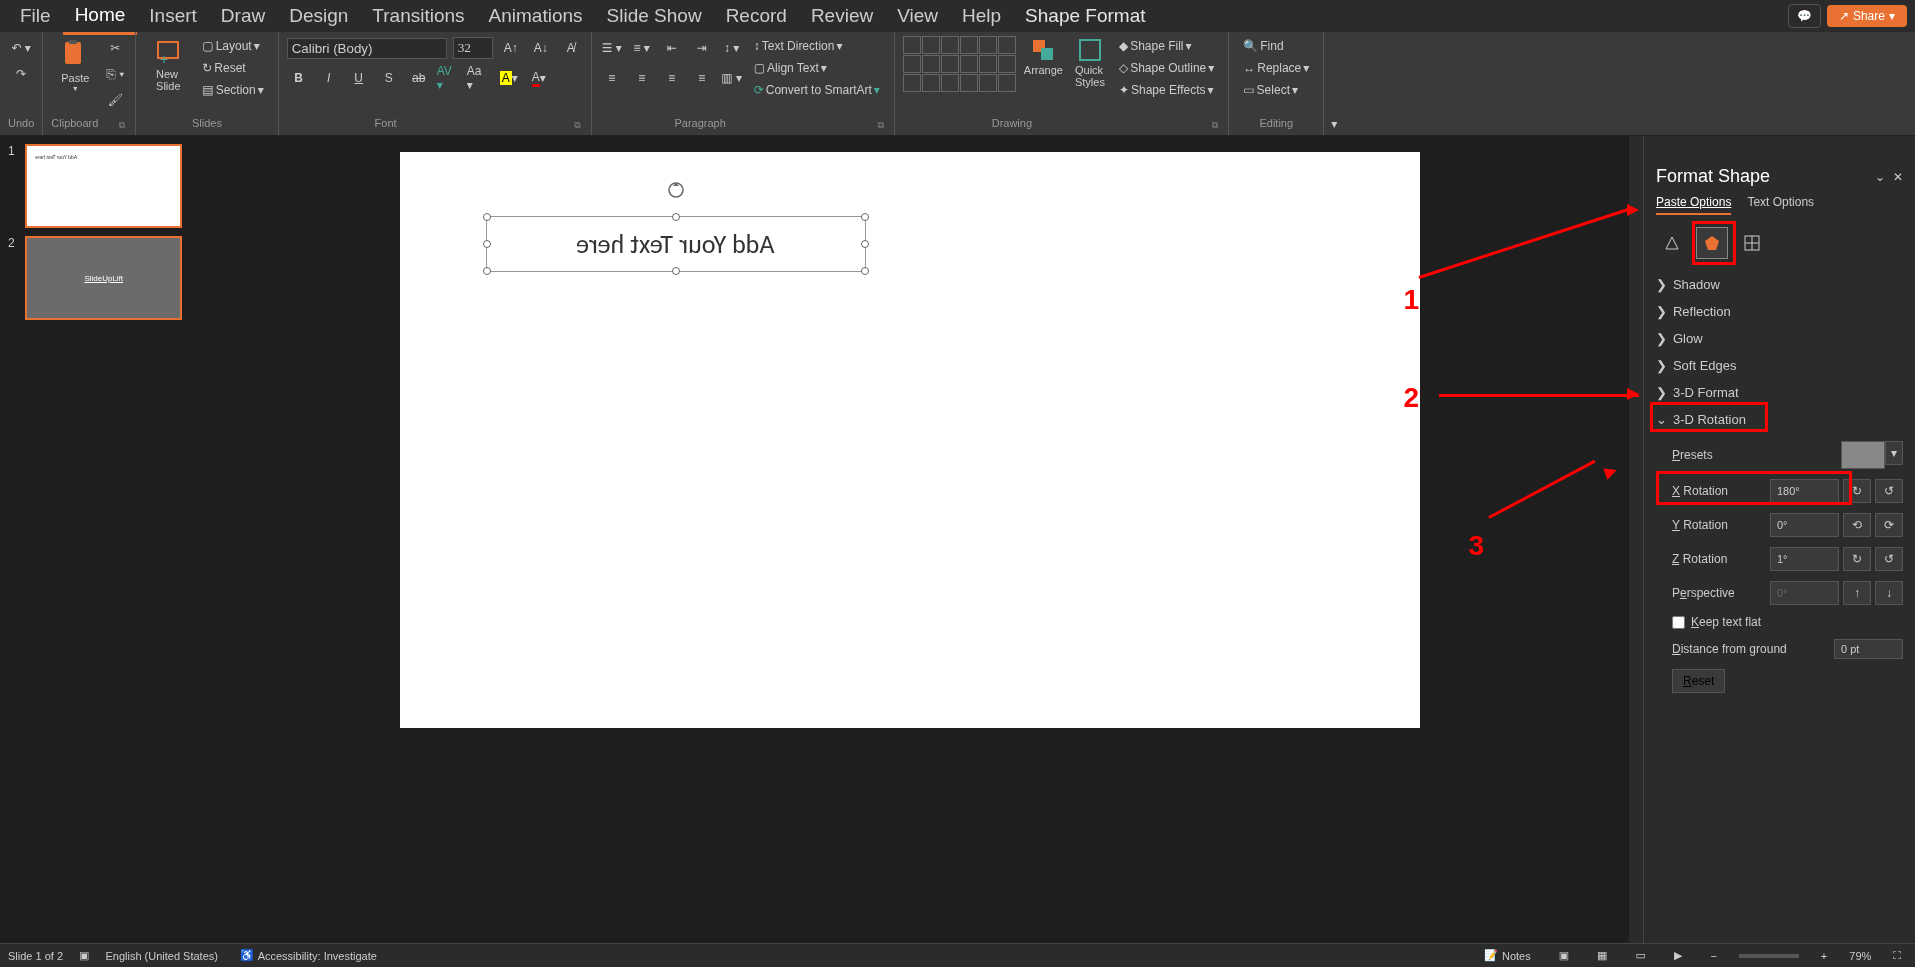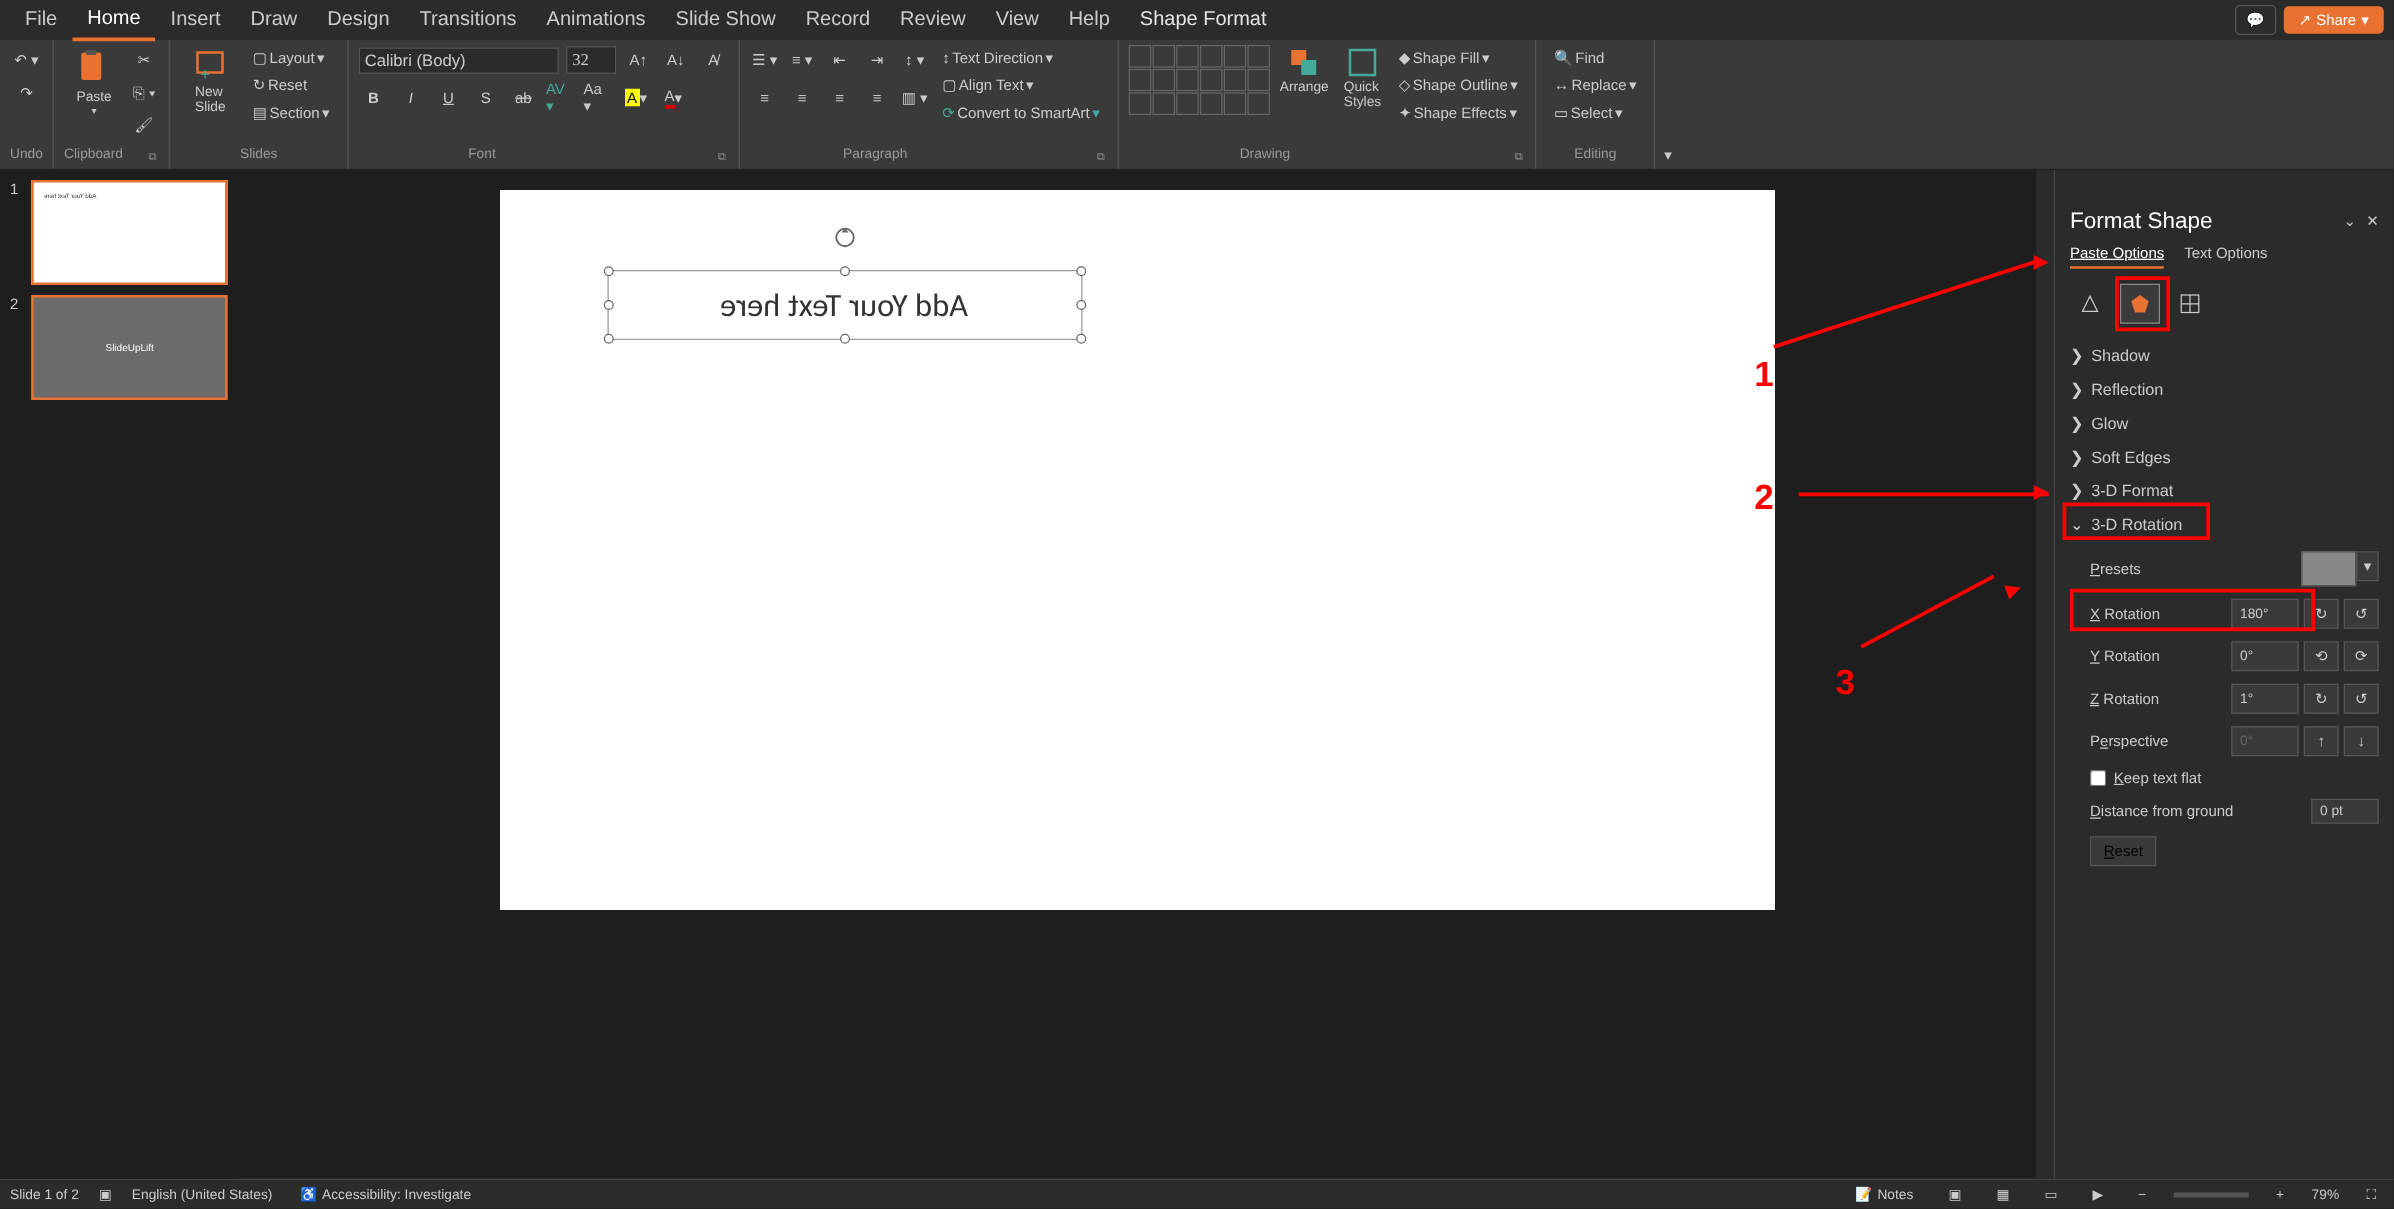"File" .menubar-item { font-size: 16px -> 19px }
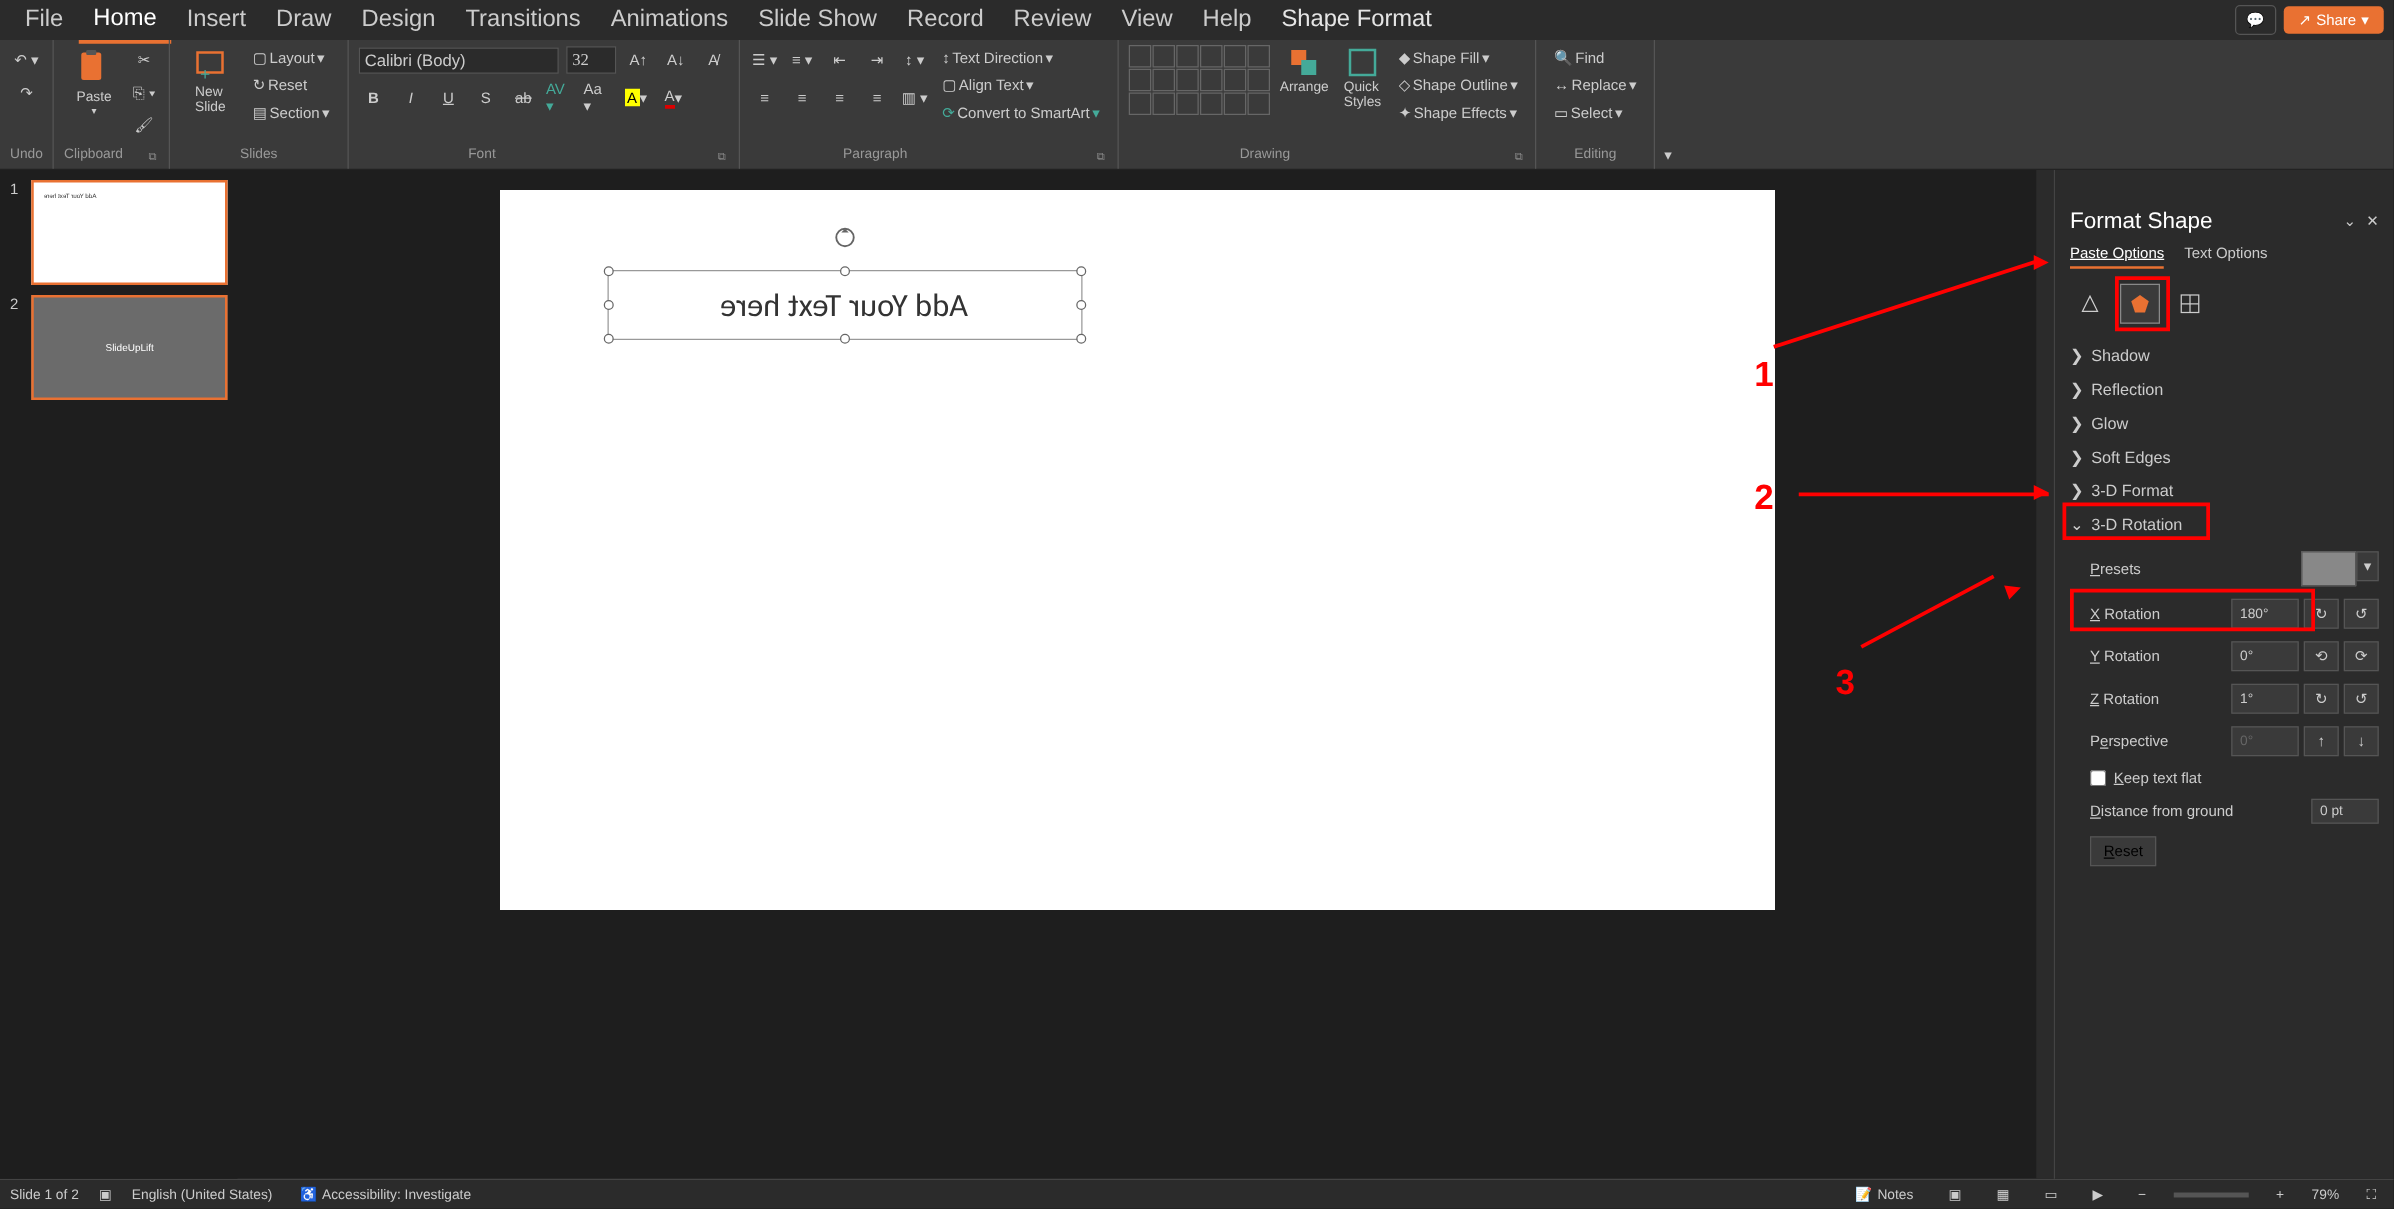"SlideUpLift" .thumb { text-decoration: none -> underline }
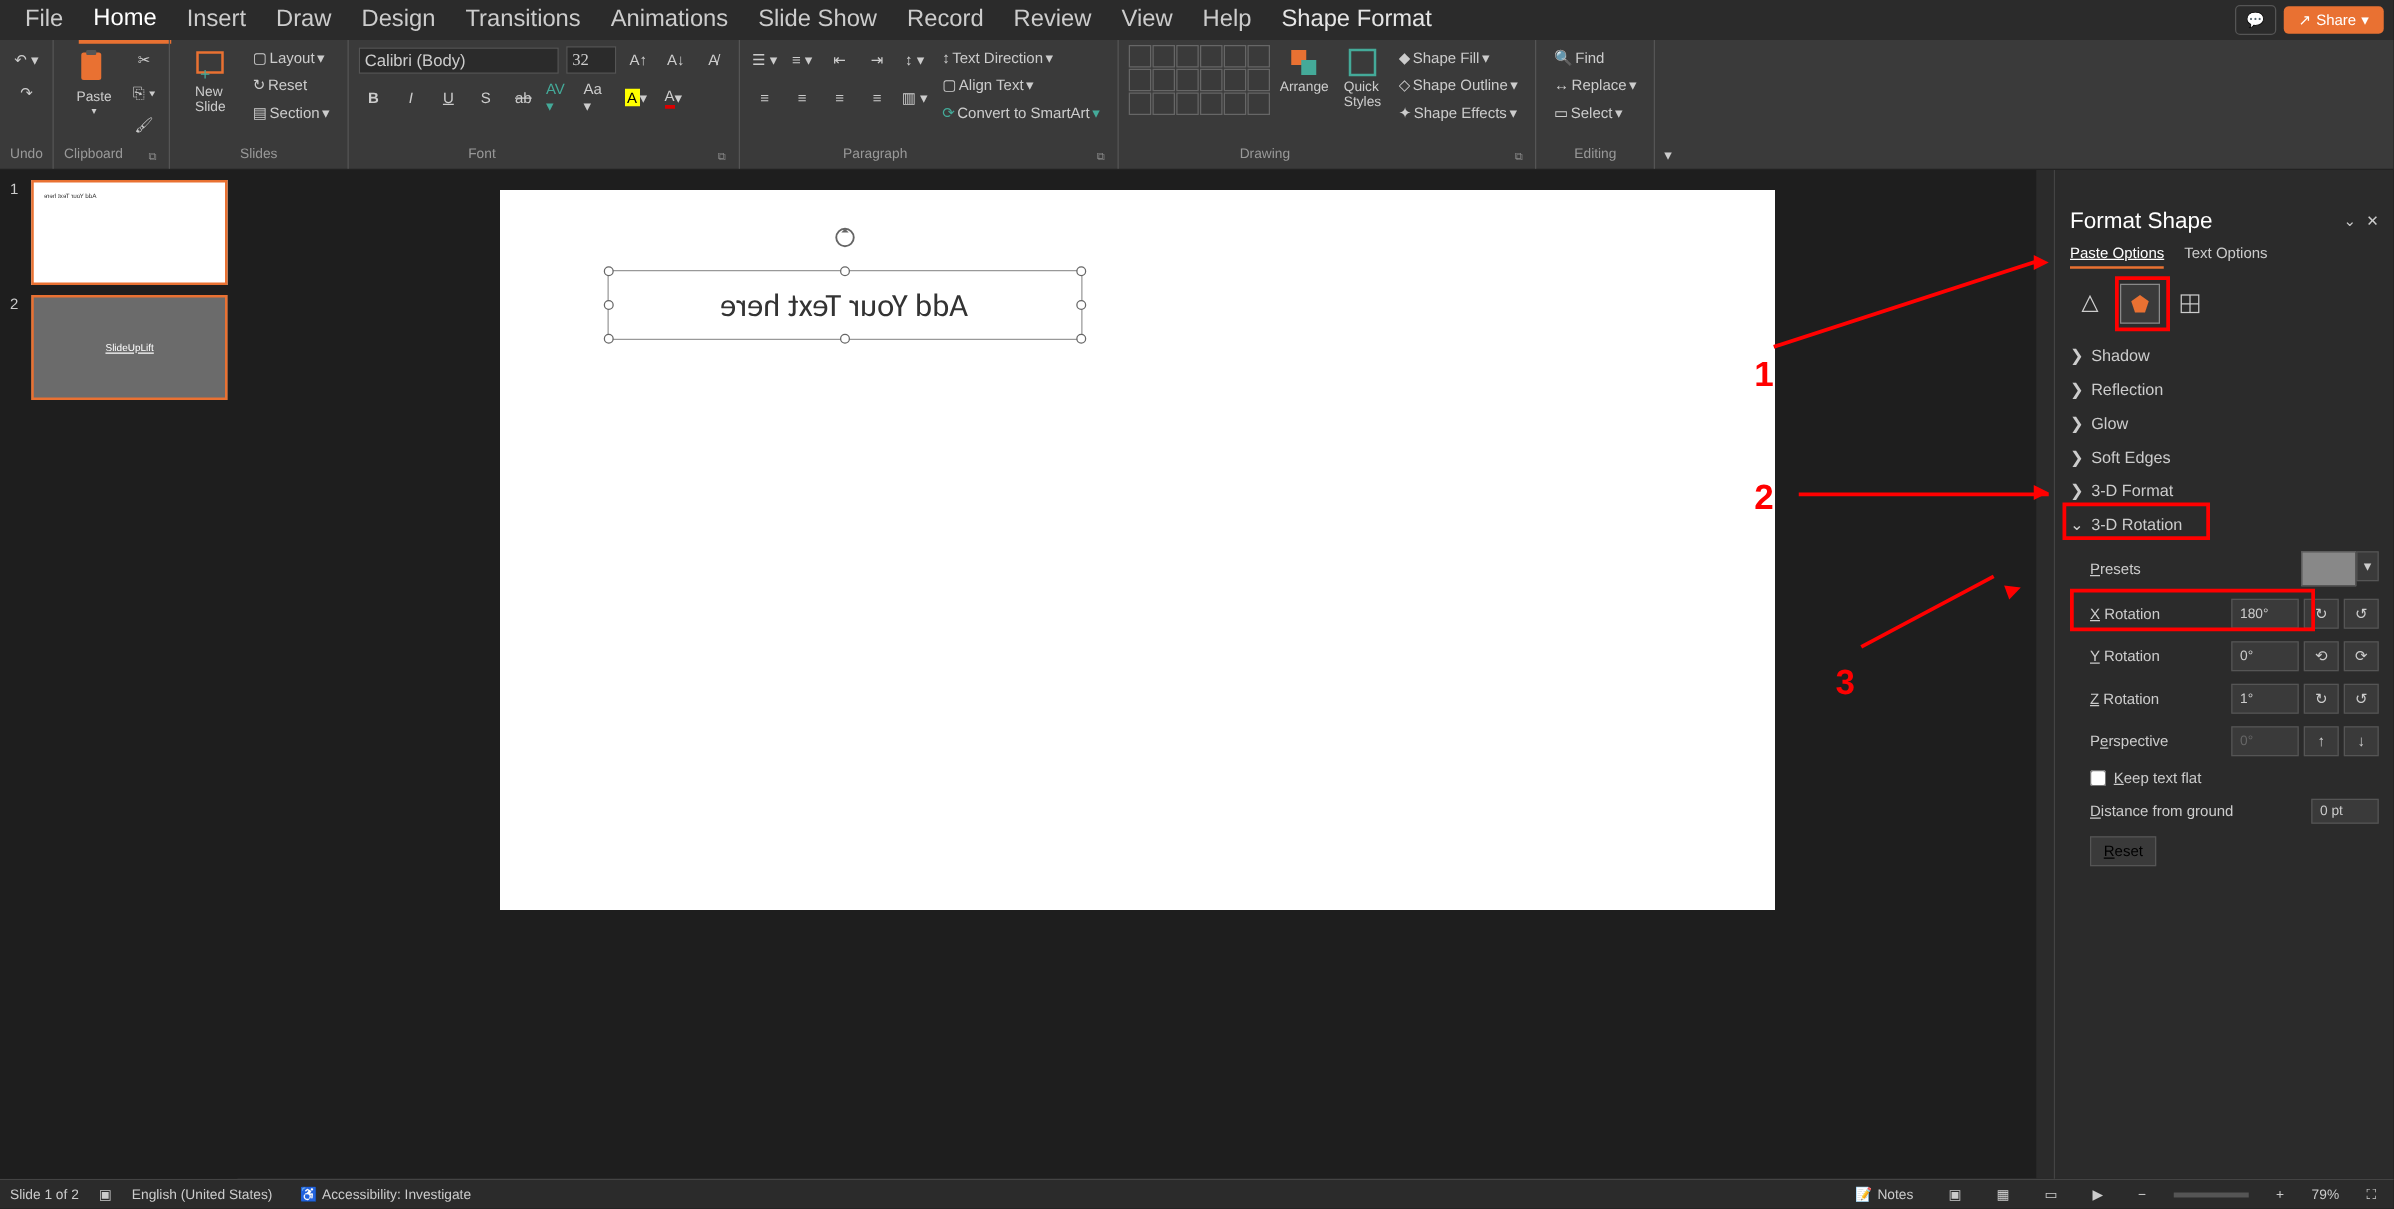"180°" .control-input { width: 54px -> 69px }
